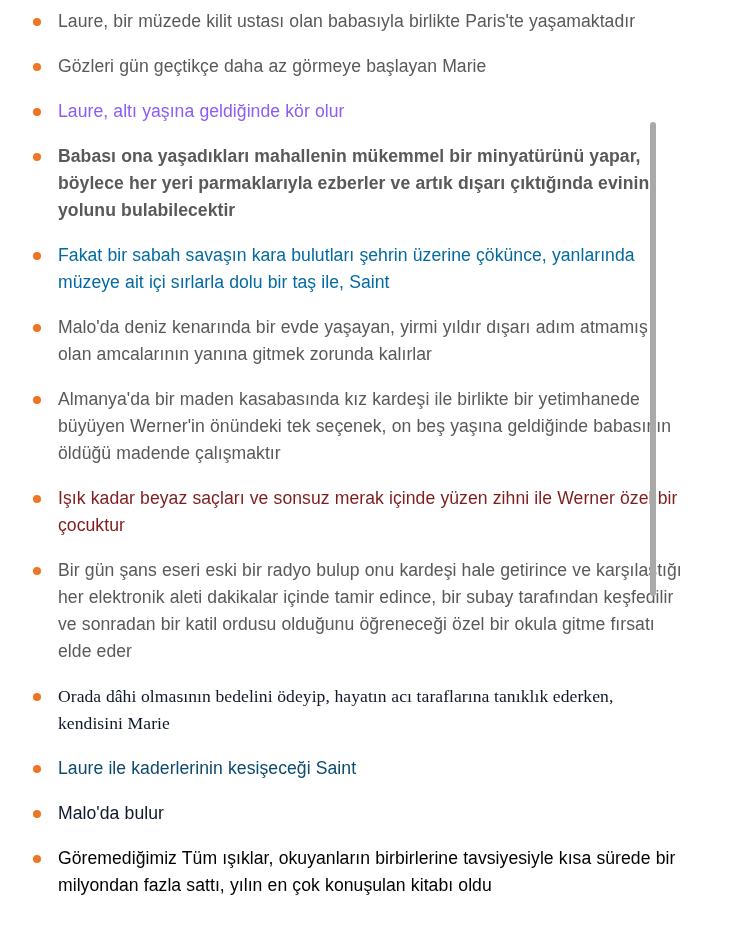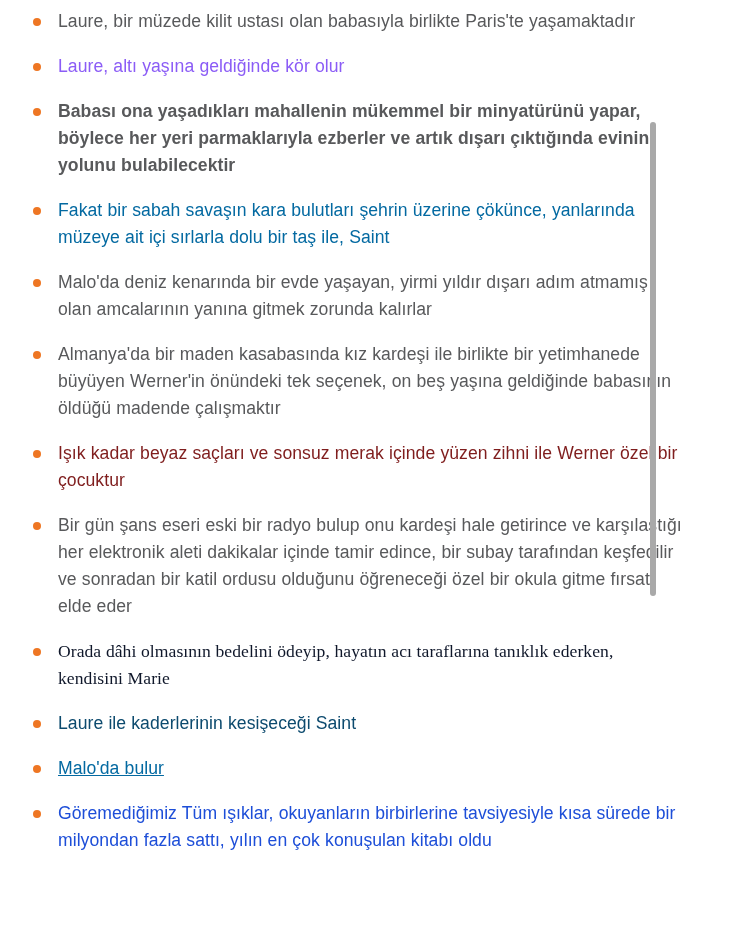"Gözleri gün geçtikçe daha az" li.bullet-item { html: none -> <li> <span></span> <span>Gözleri gün geçtikçe daha az görmeye başlayan Marie</span> </li> }
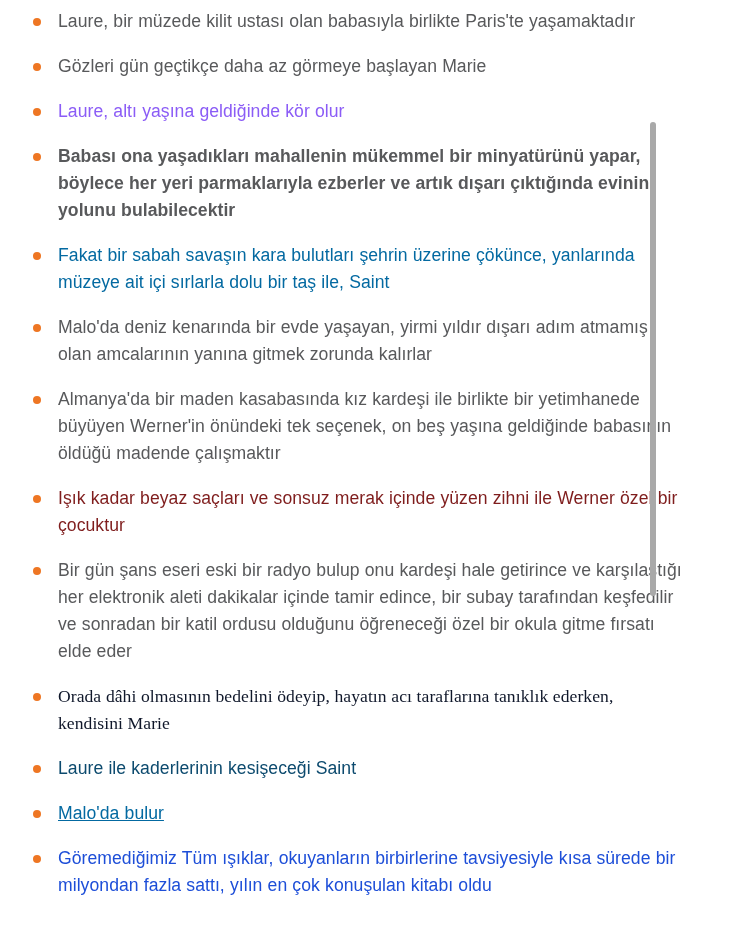"Malo'da bulur" span.bullet-text { color: #0369a1 -> #0f172a; text-decoration: underline -> none }
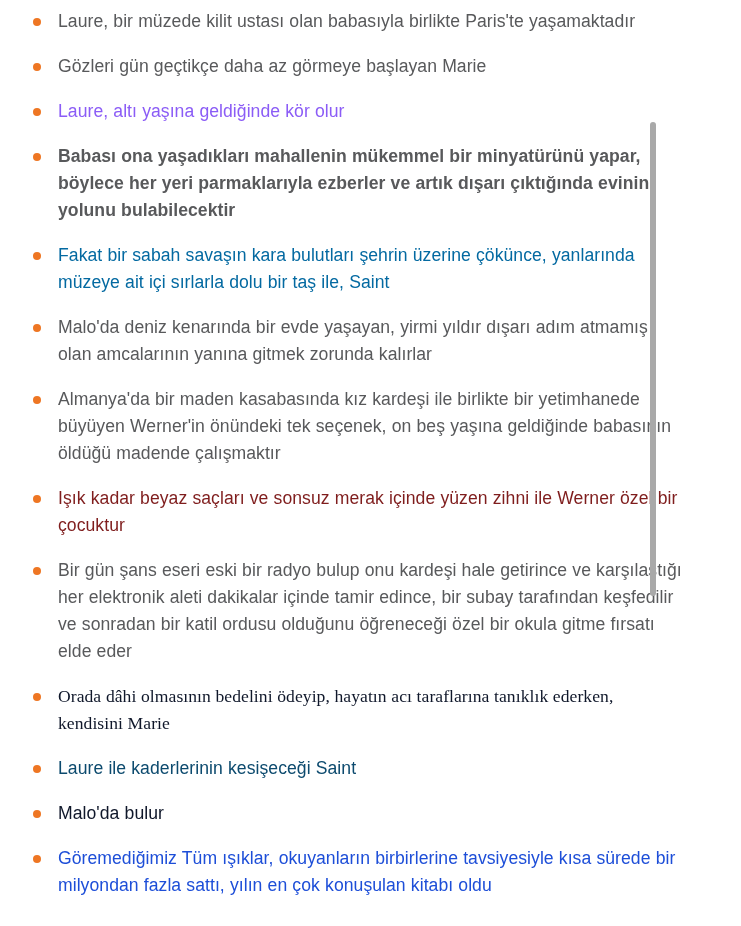"Göremediğimiz Tüm ışıklar, okuyanların" span.bullet-text { color: #1d4ed8 -> #000000 }
